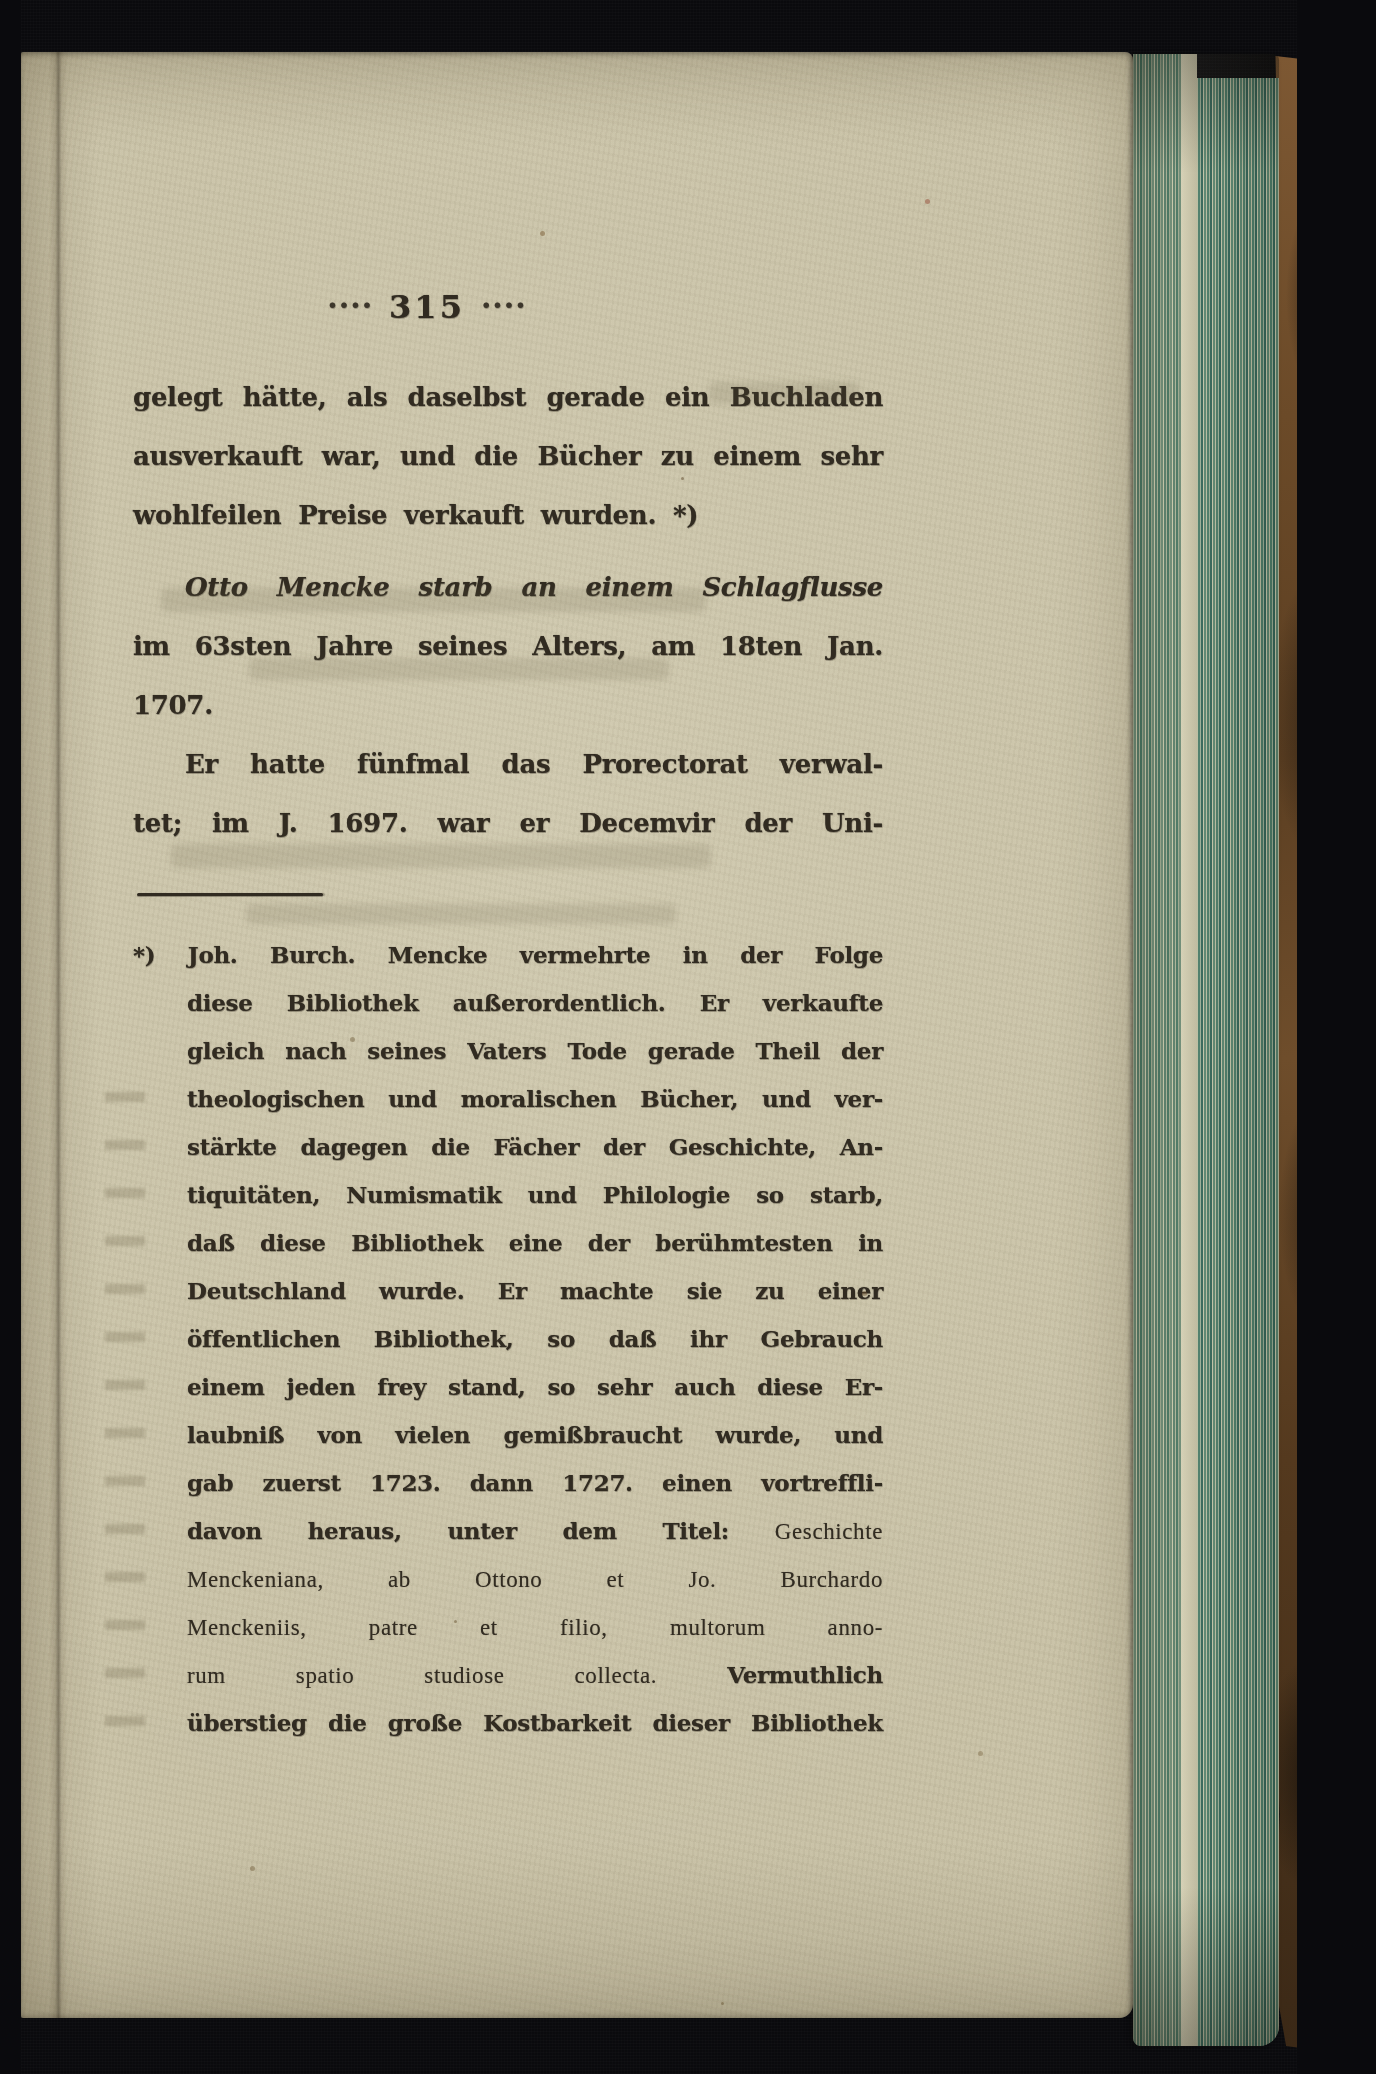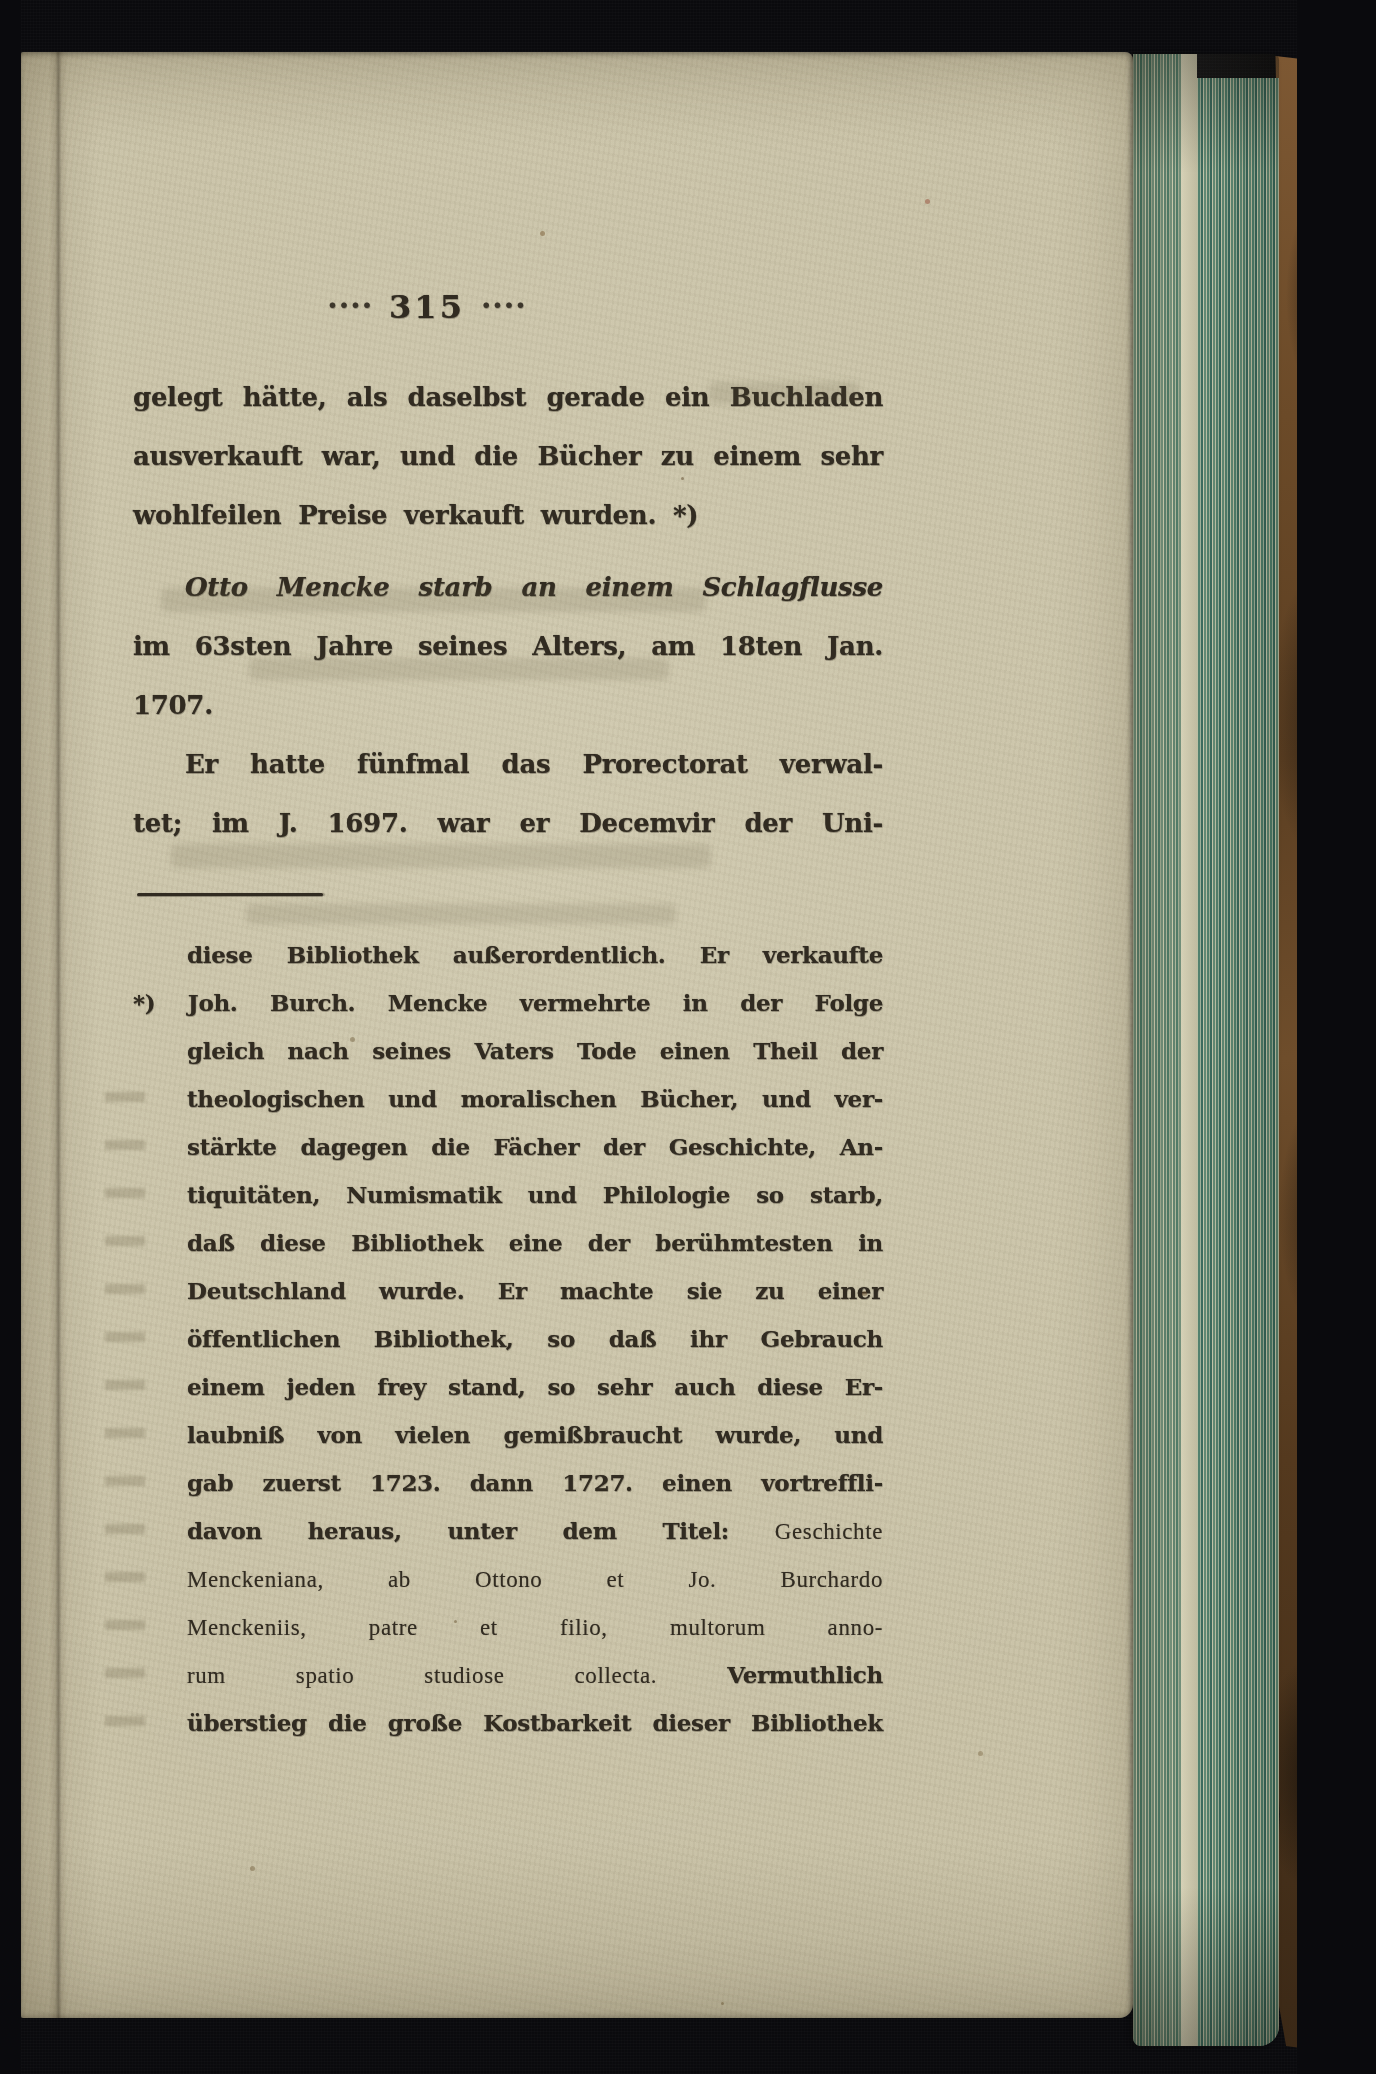"diese Bibliothek außerordentlich. Er" div.line { order: before "*) Joh. Burch. Mencke vermehrte" -> after "*) Joh. Burch. Mencke vermehrte" }
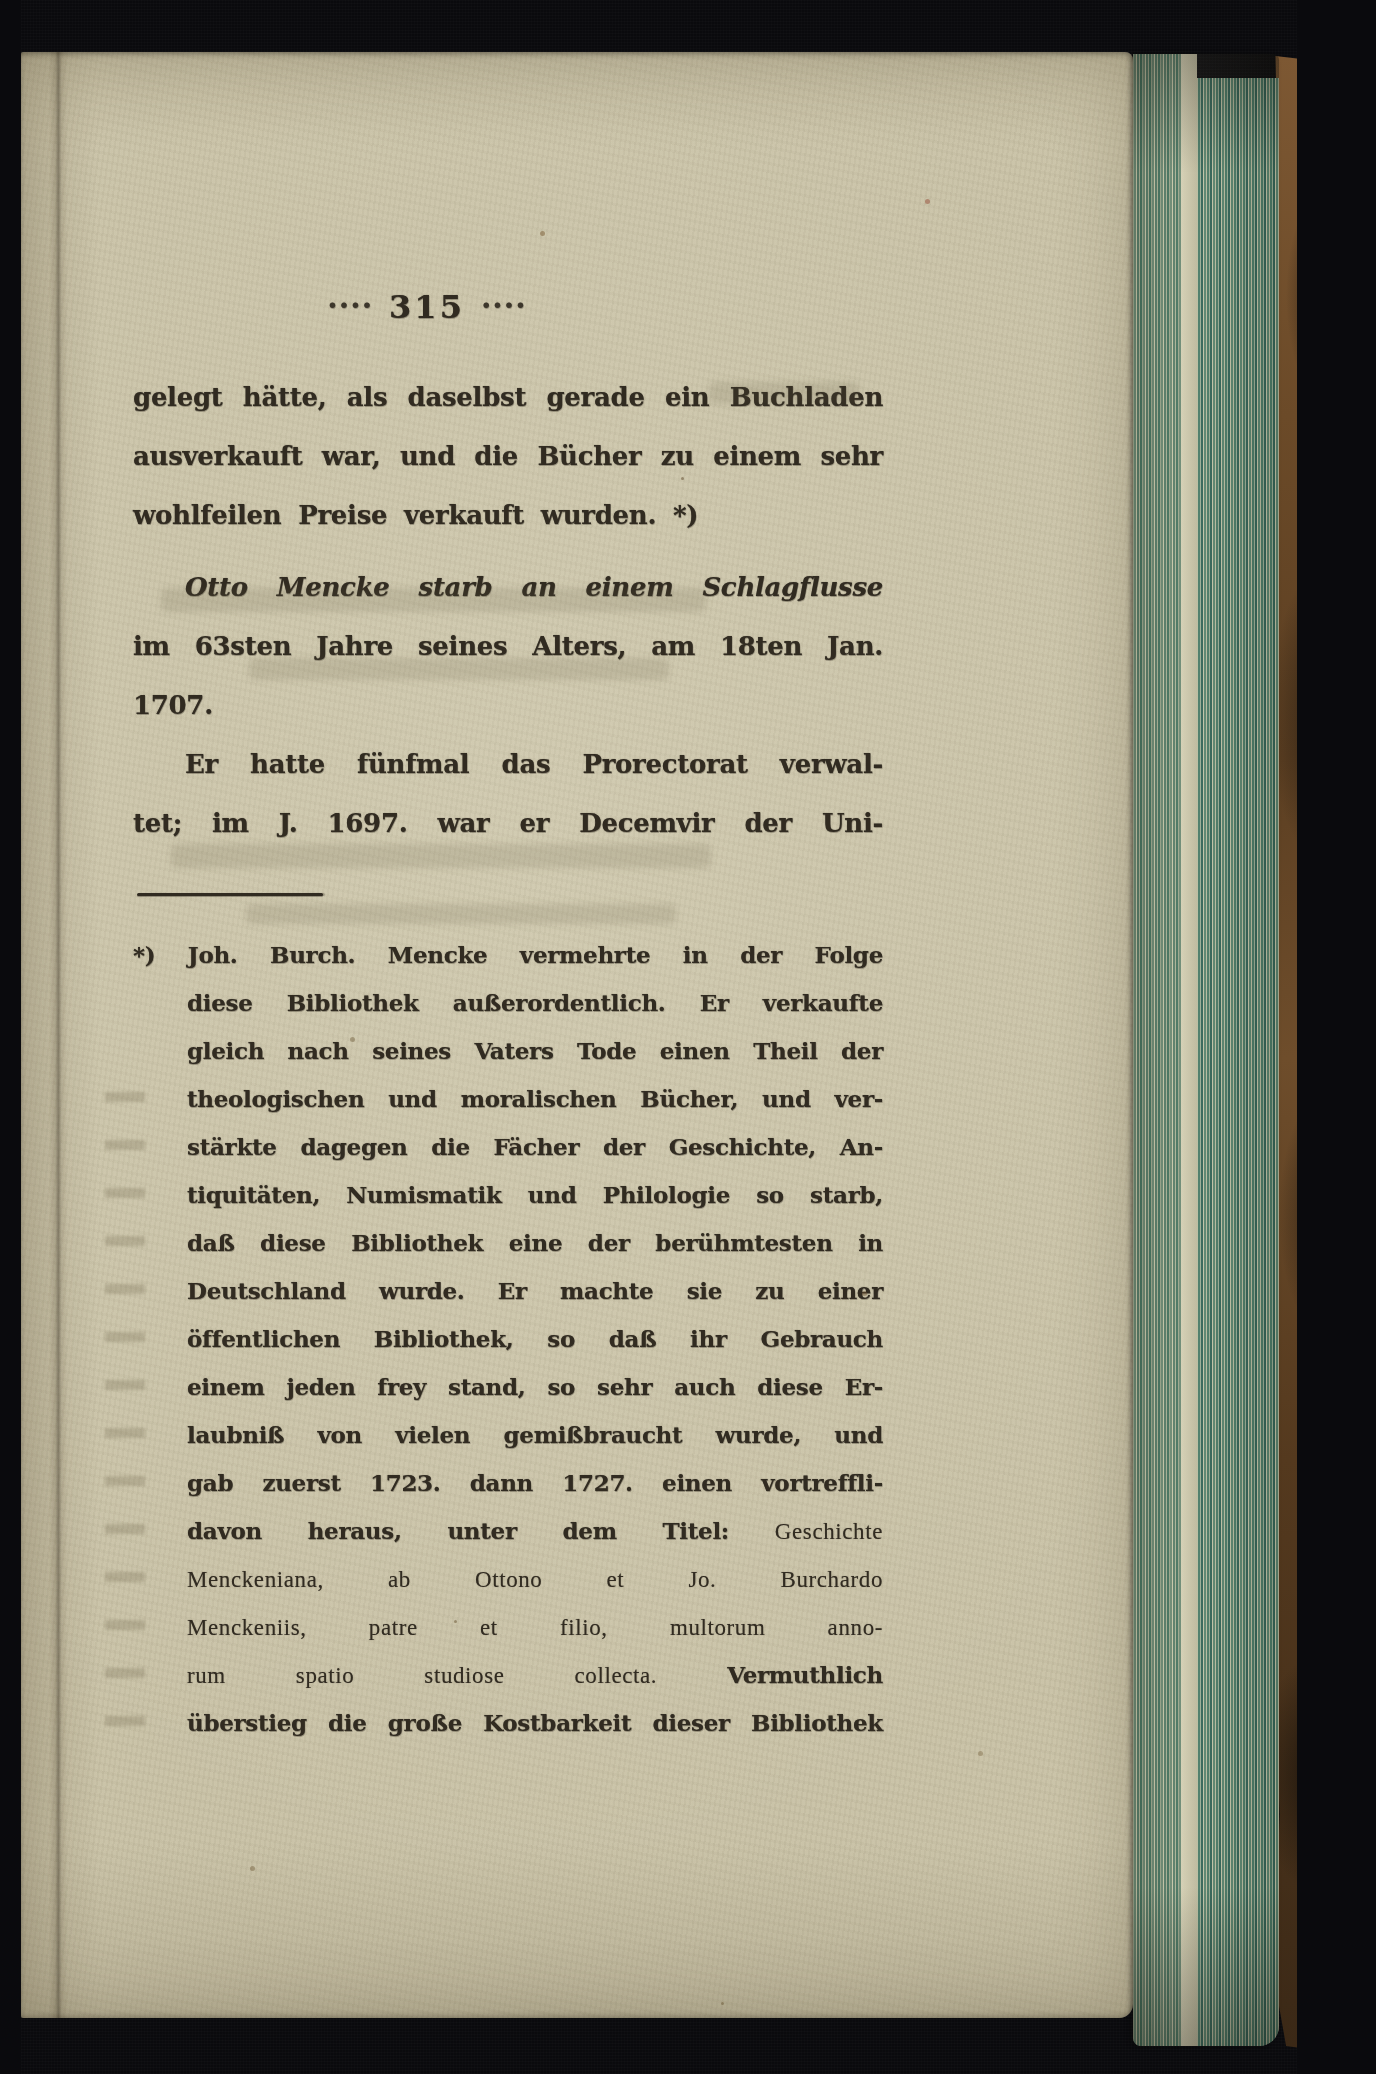"gleich nach seines Vaters Tode" span.fraktur { text: einen -> gerade }
